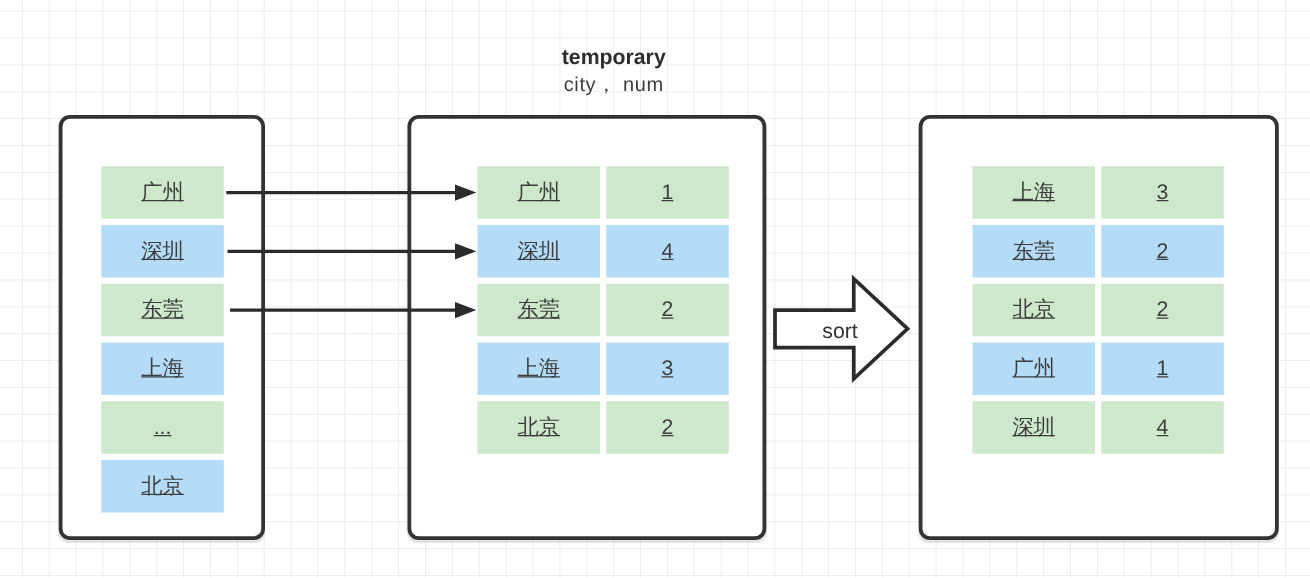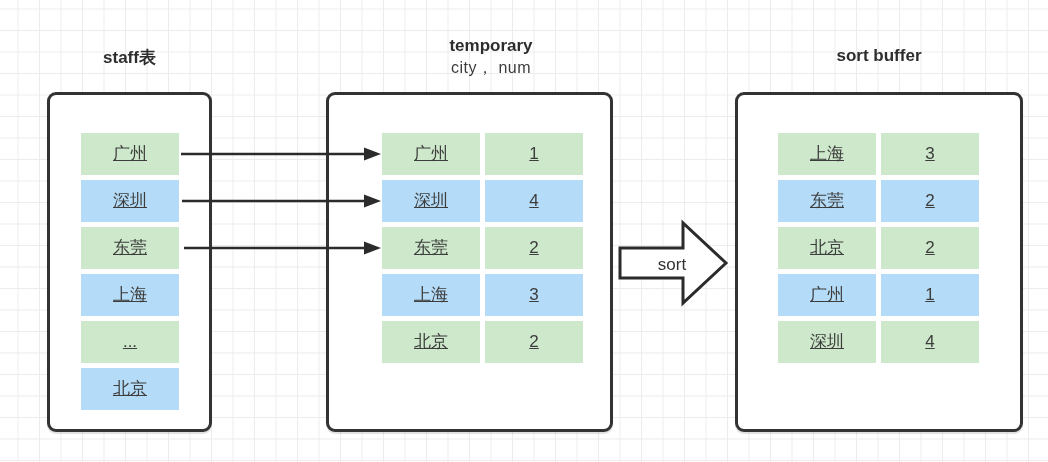"staff表" div.title { html: <div>staff表</div> -> none }
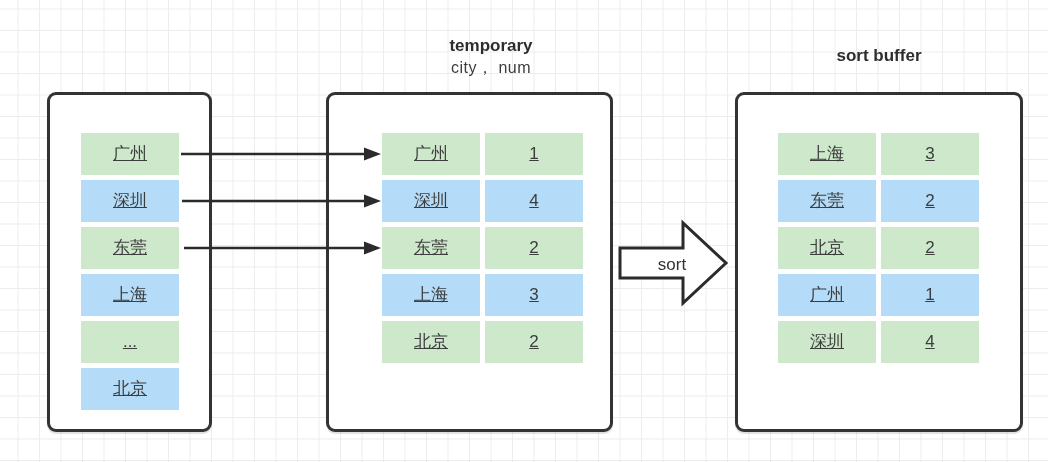"sort buffer" div.title { html: <div>sort buffer</div> -> none }
